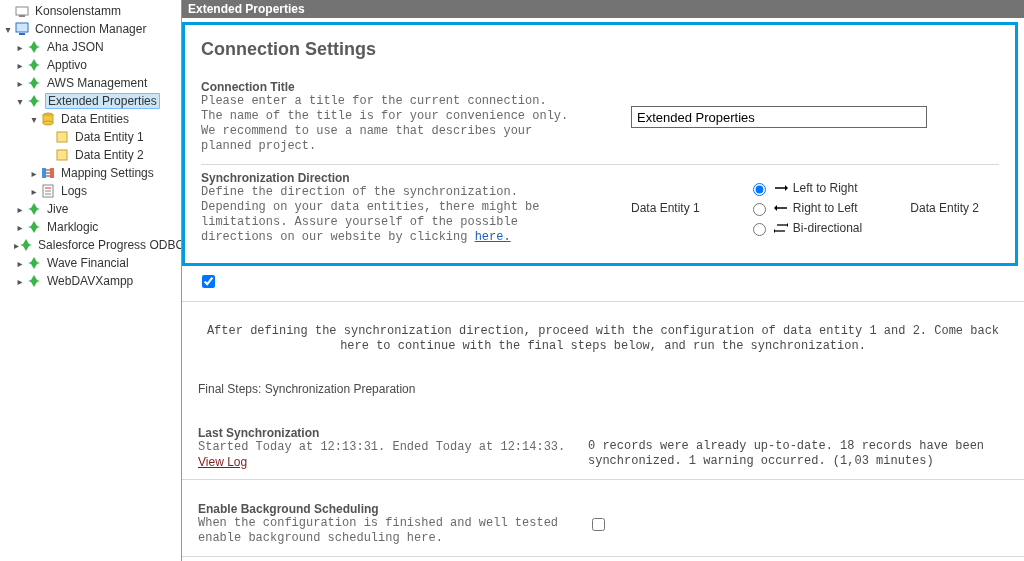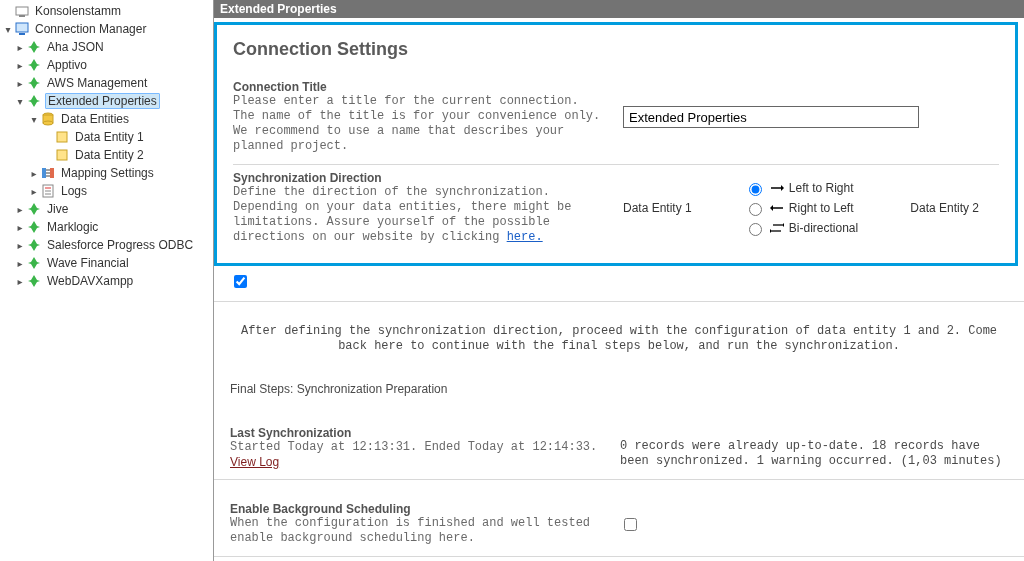"Konsolenstamm" .sidebar { width: 214px -> 182px }
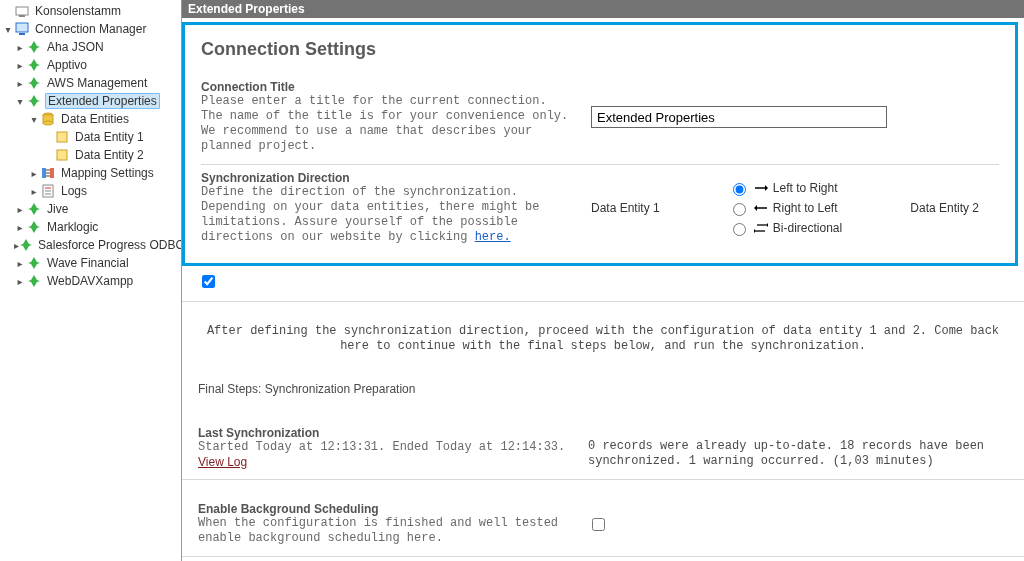"Connection Title" .setting-row { gap: none -> 40px }
